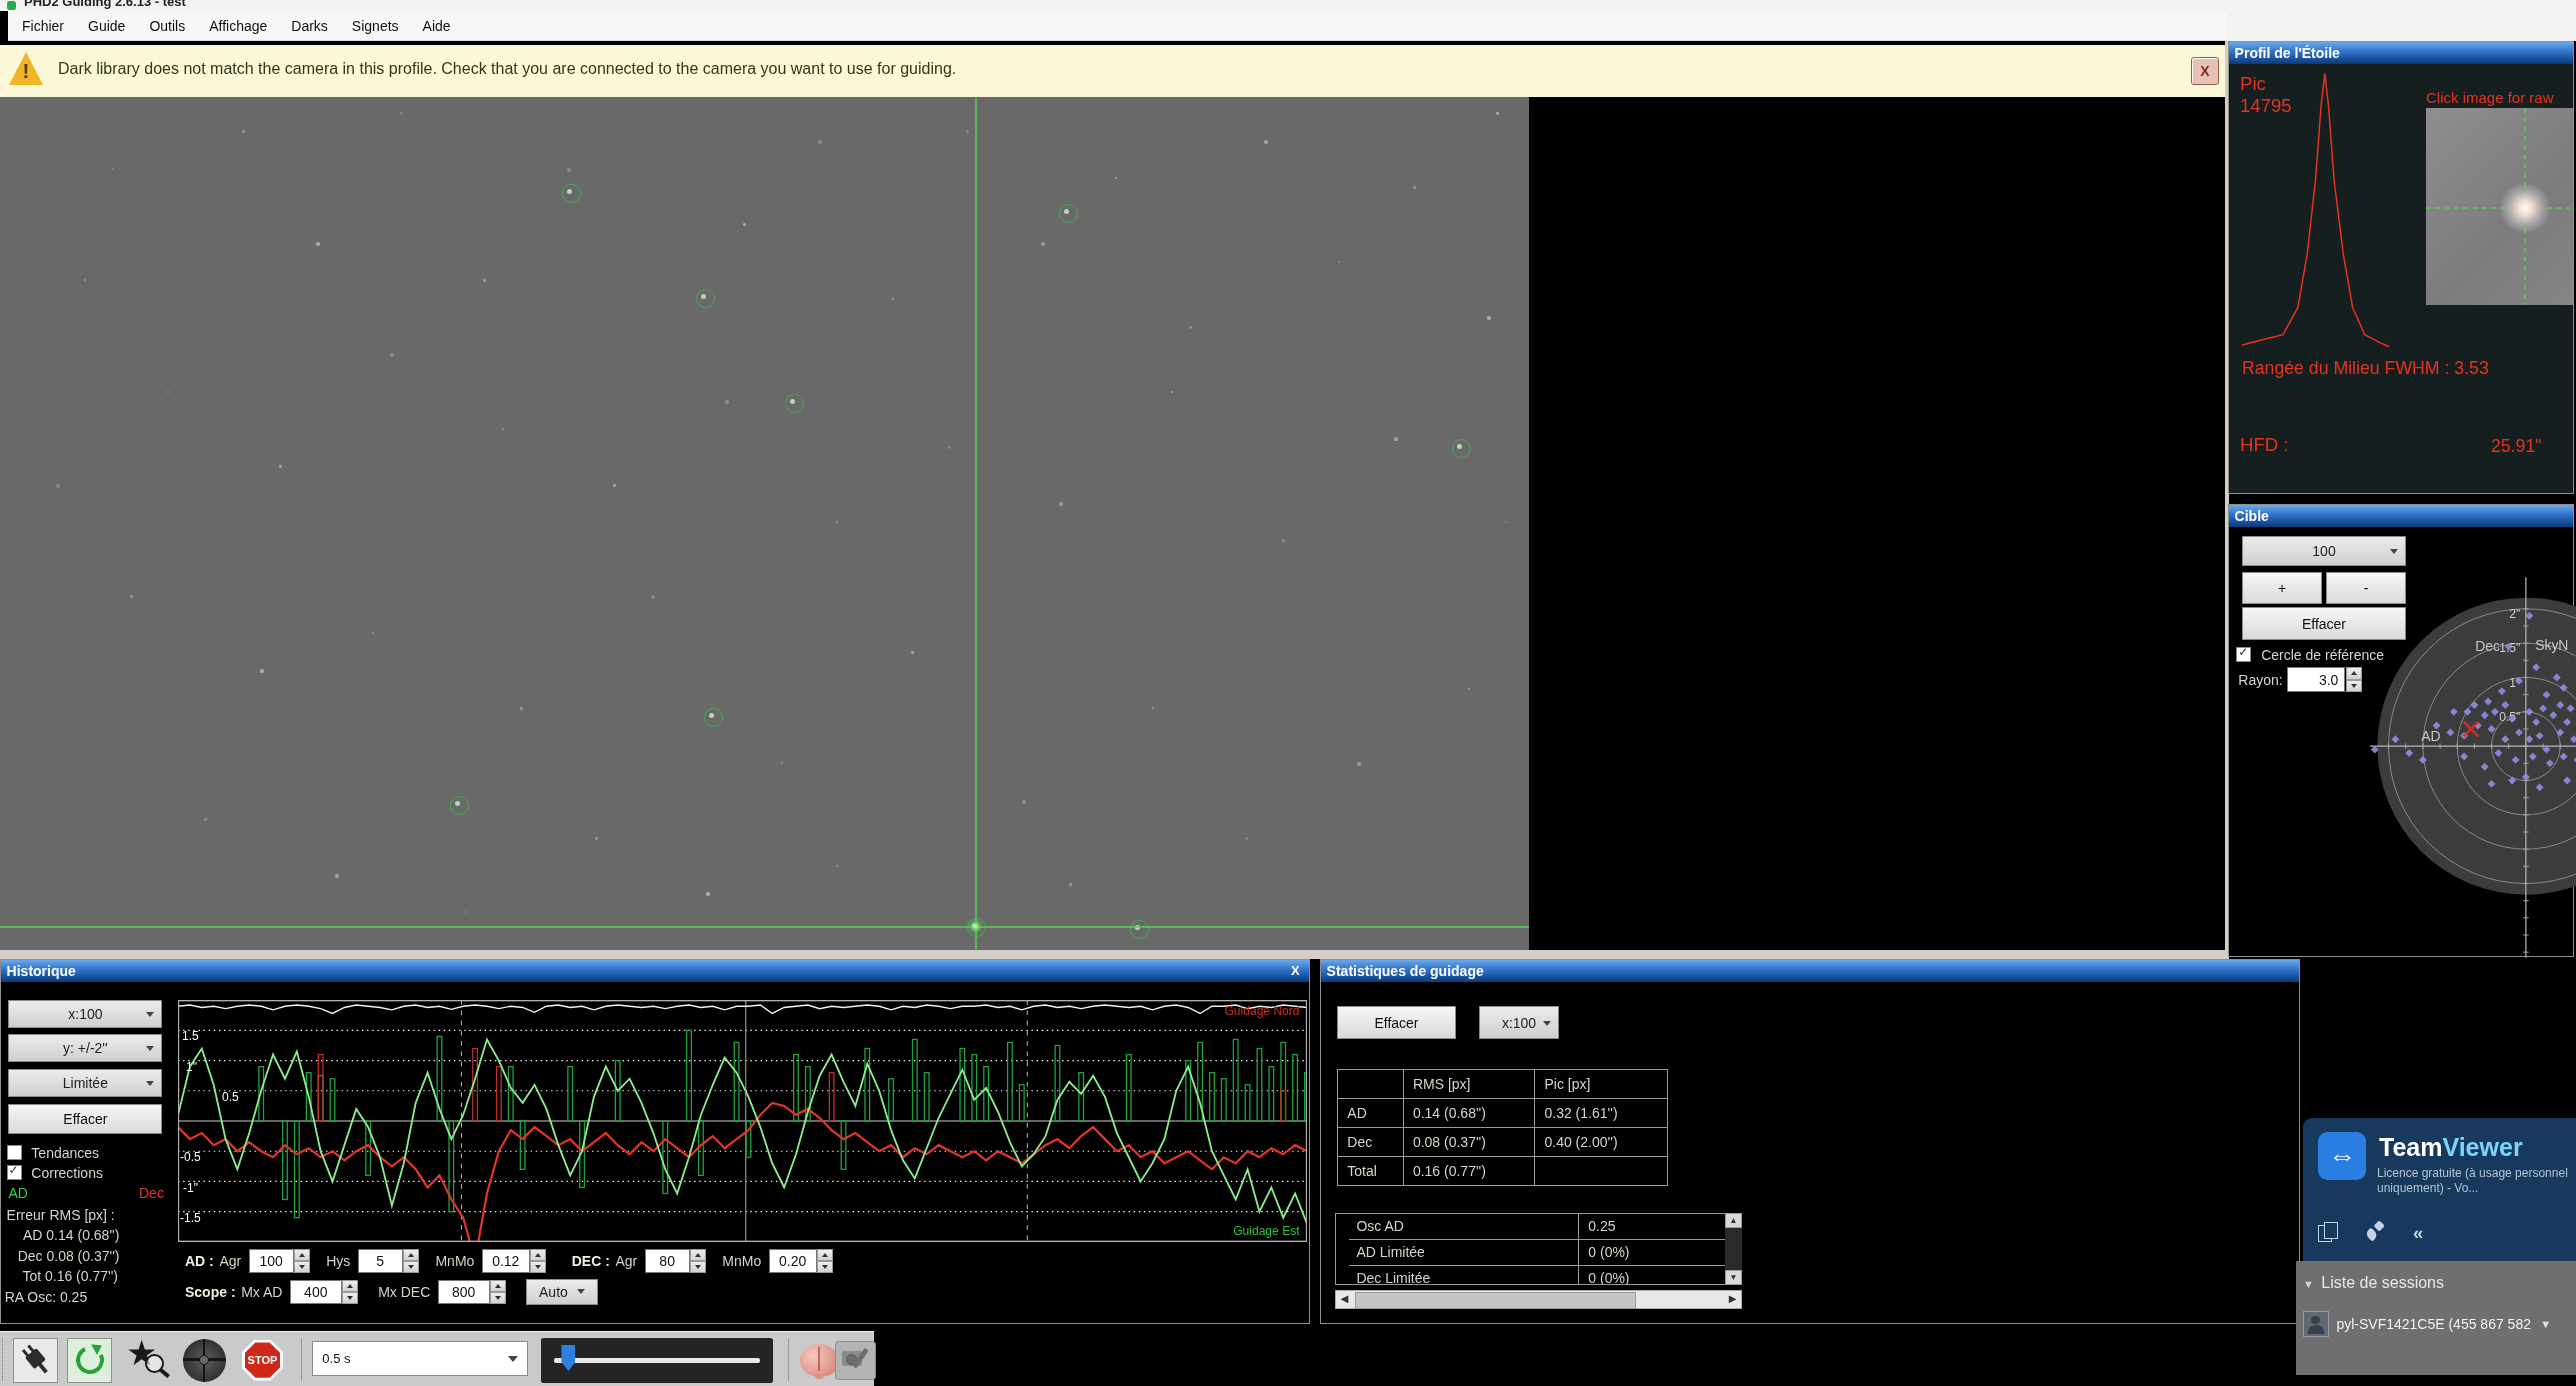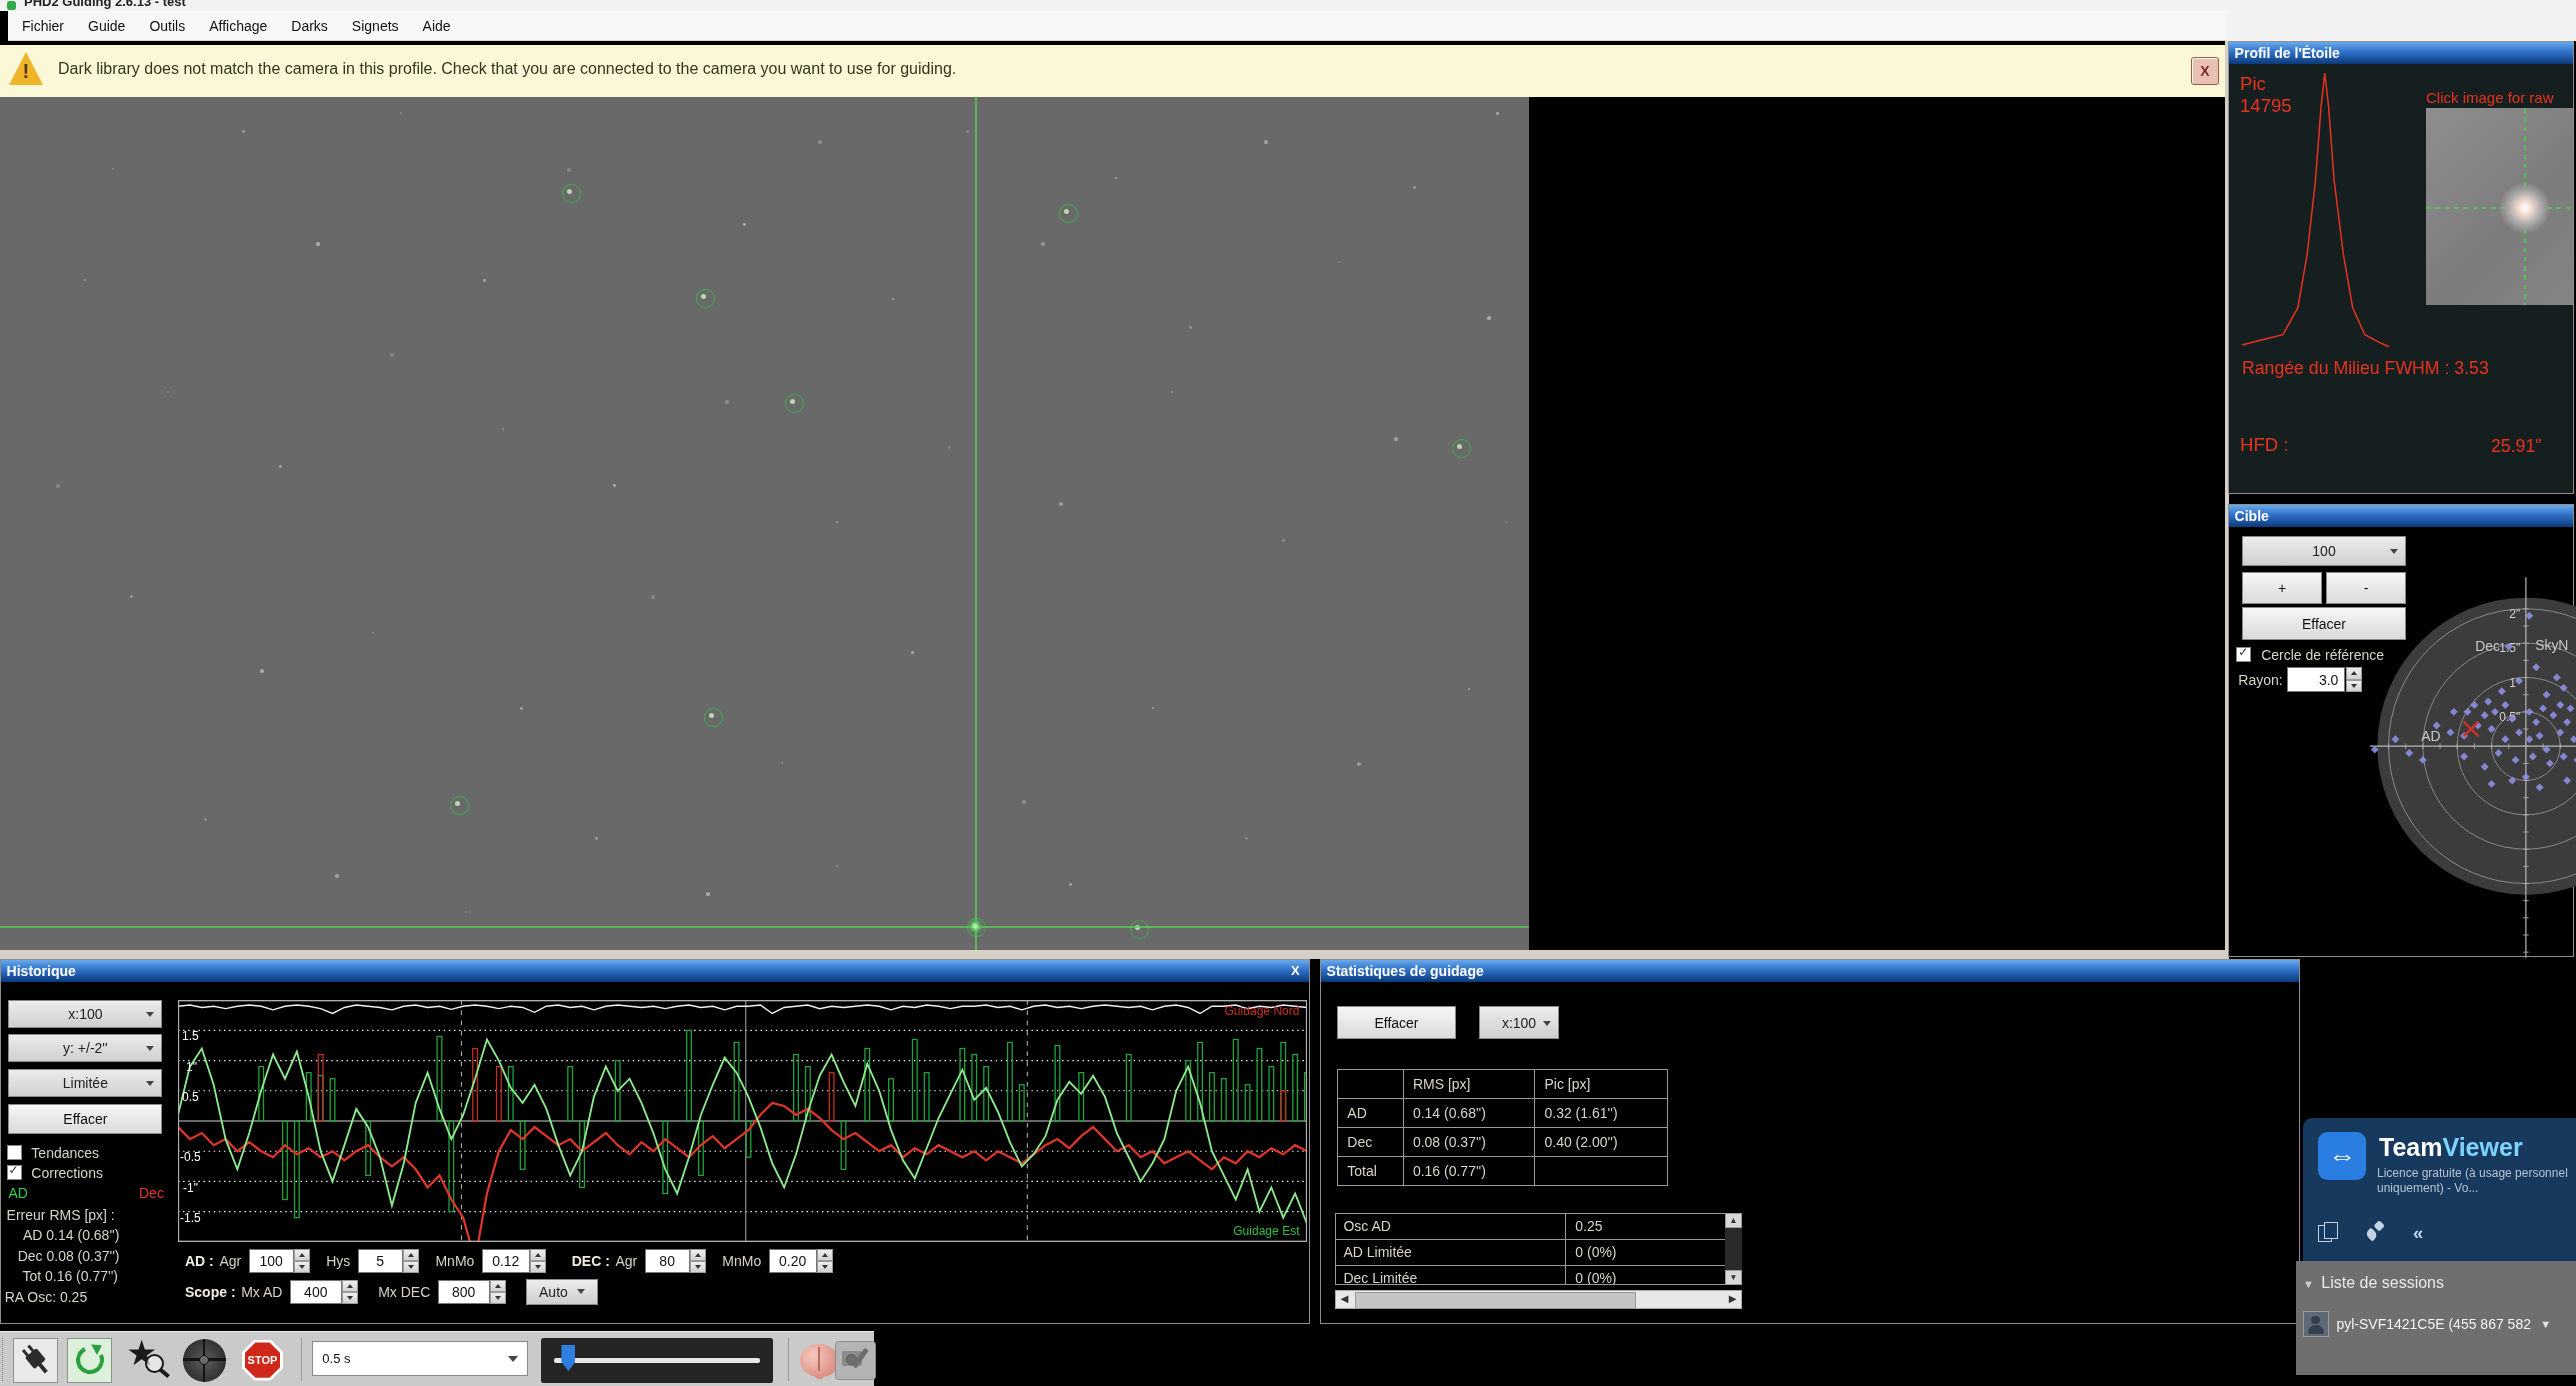"0.5" span.gtick { padding-left: none -> 40px }
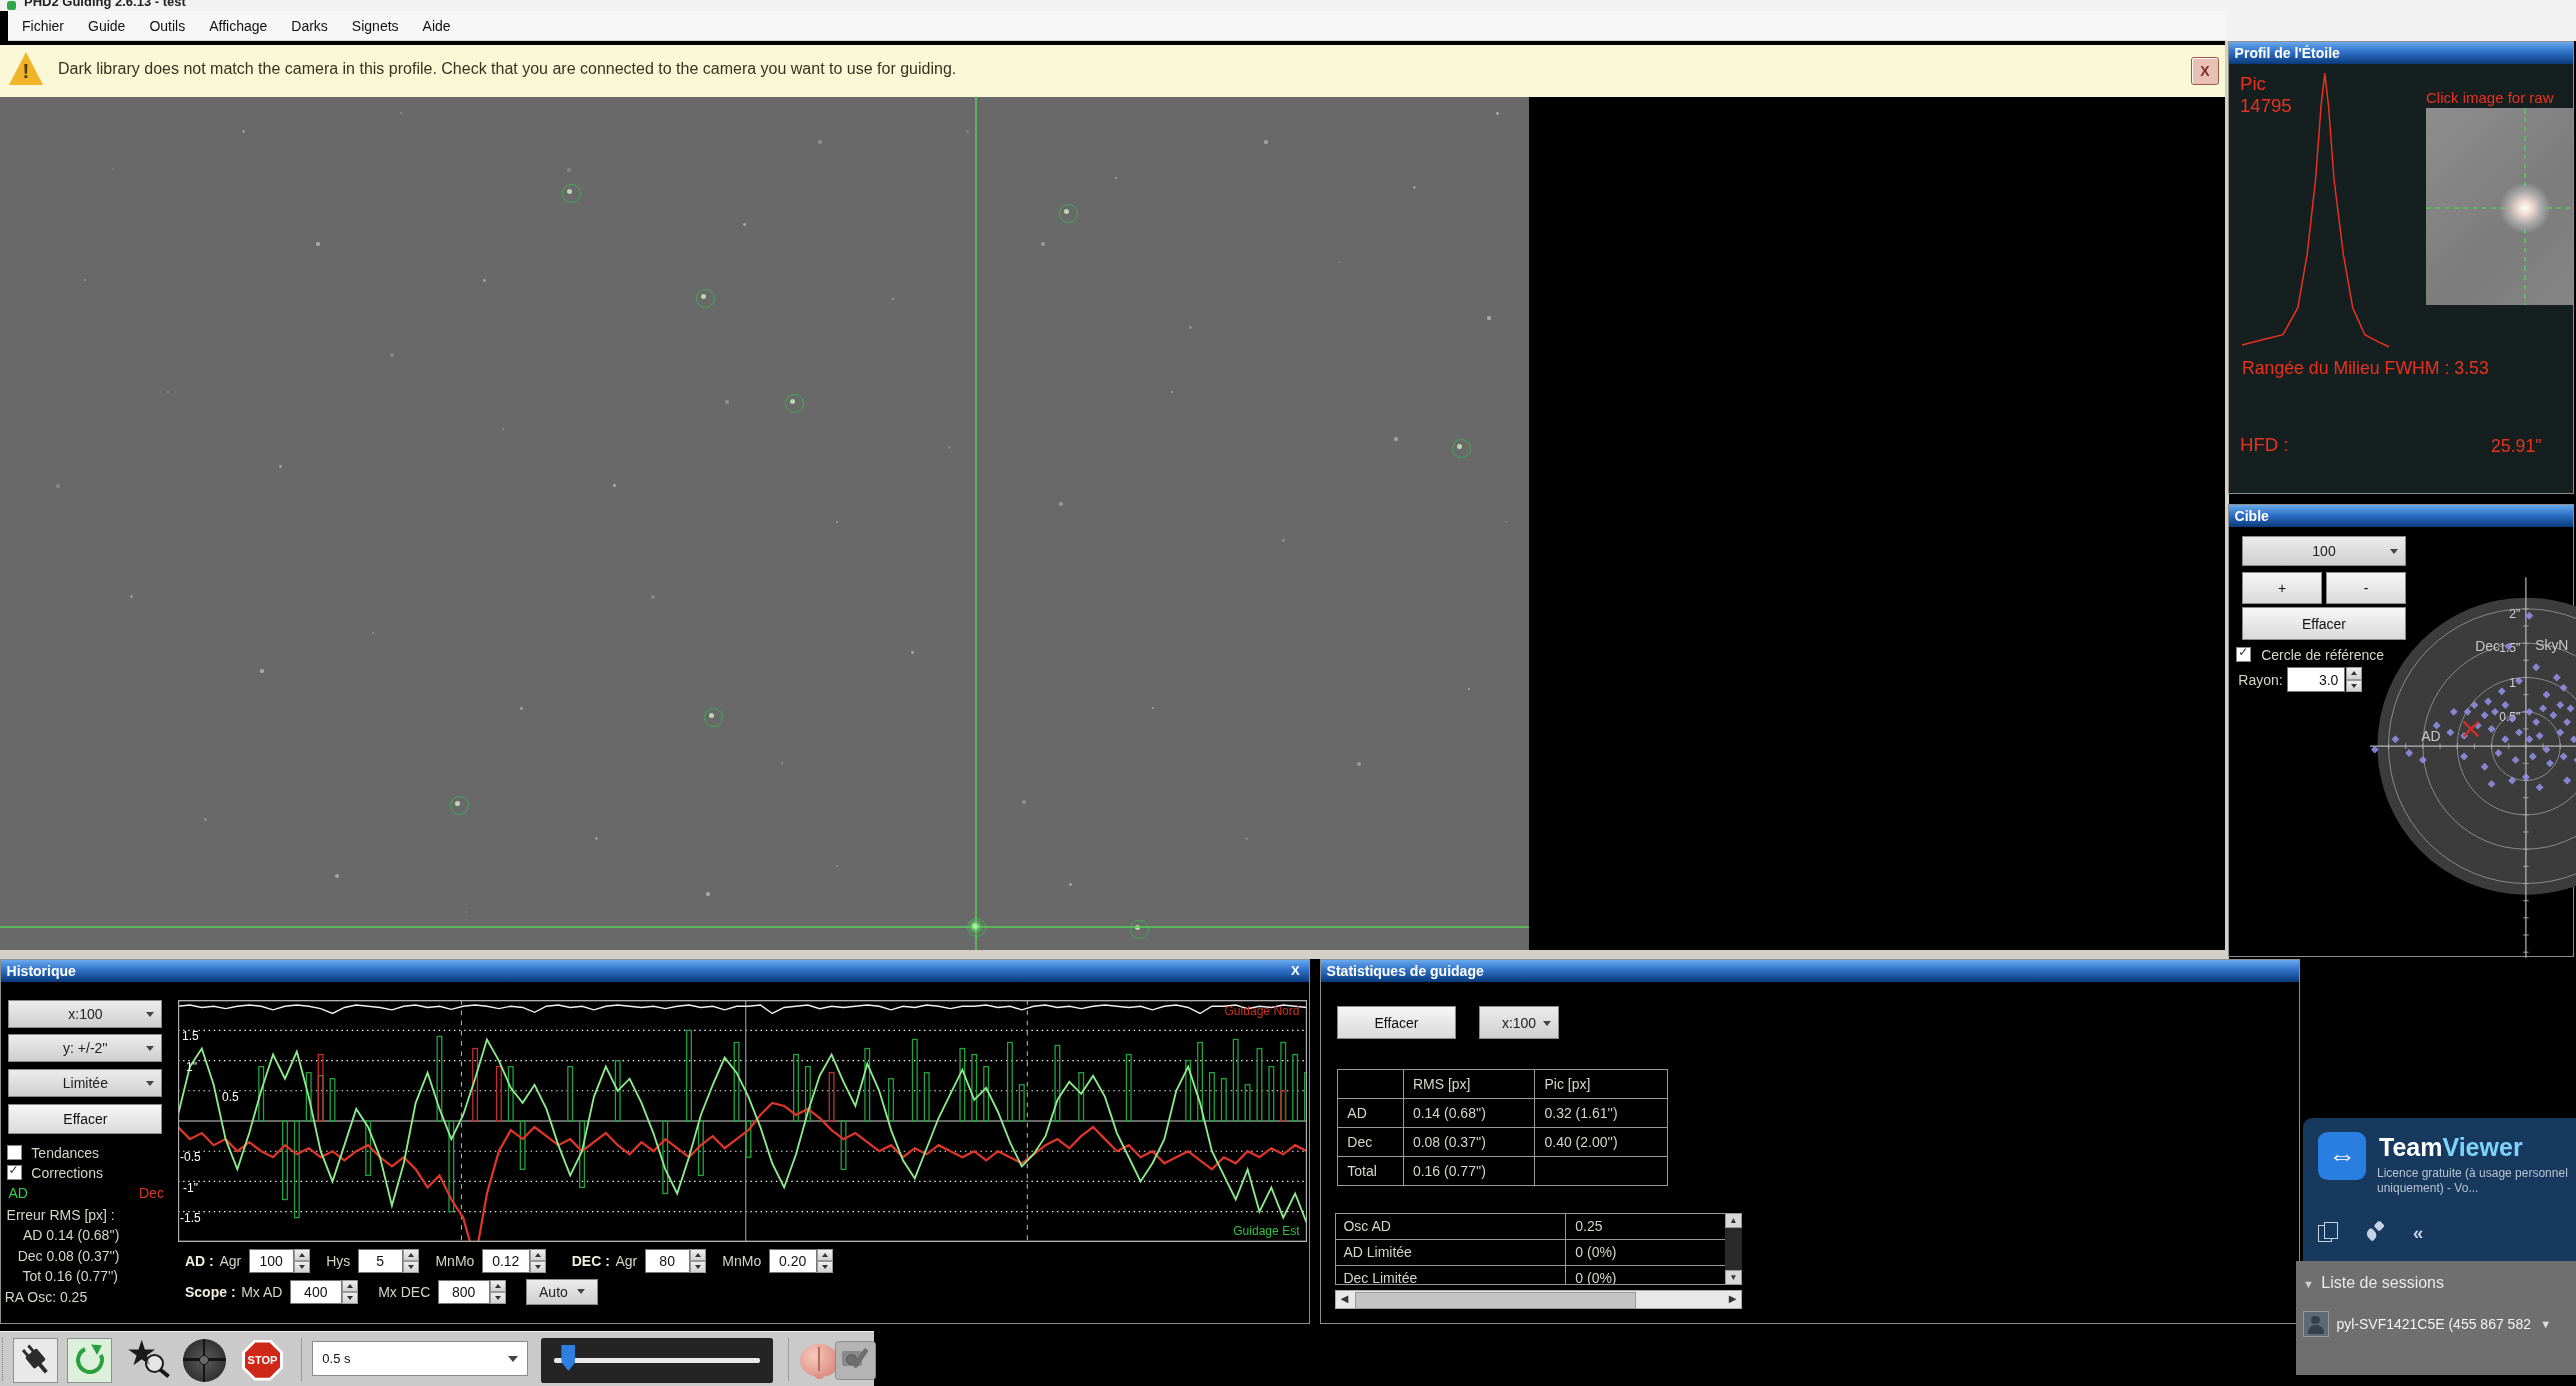"Osc AD" .srow { margin-left: none -> 13px }
